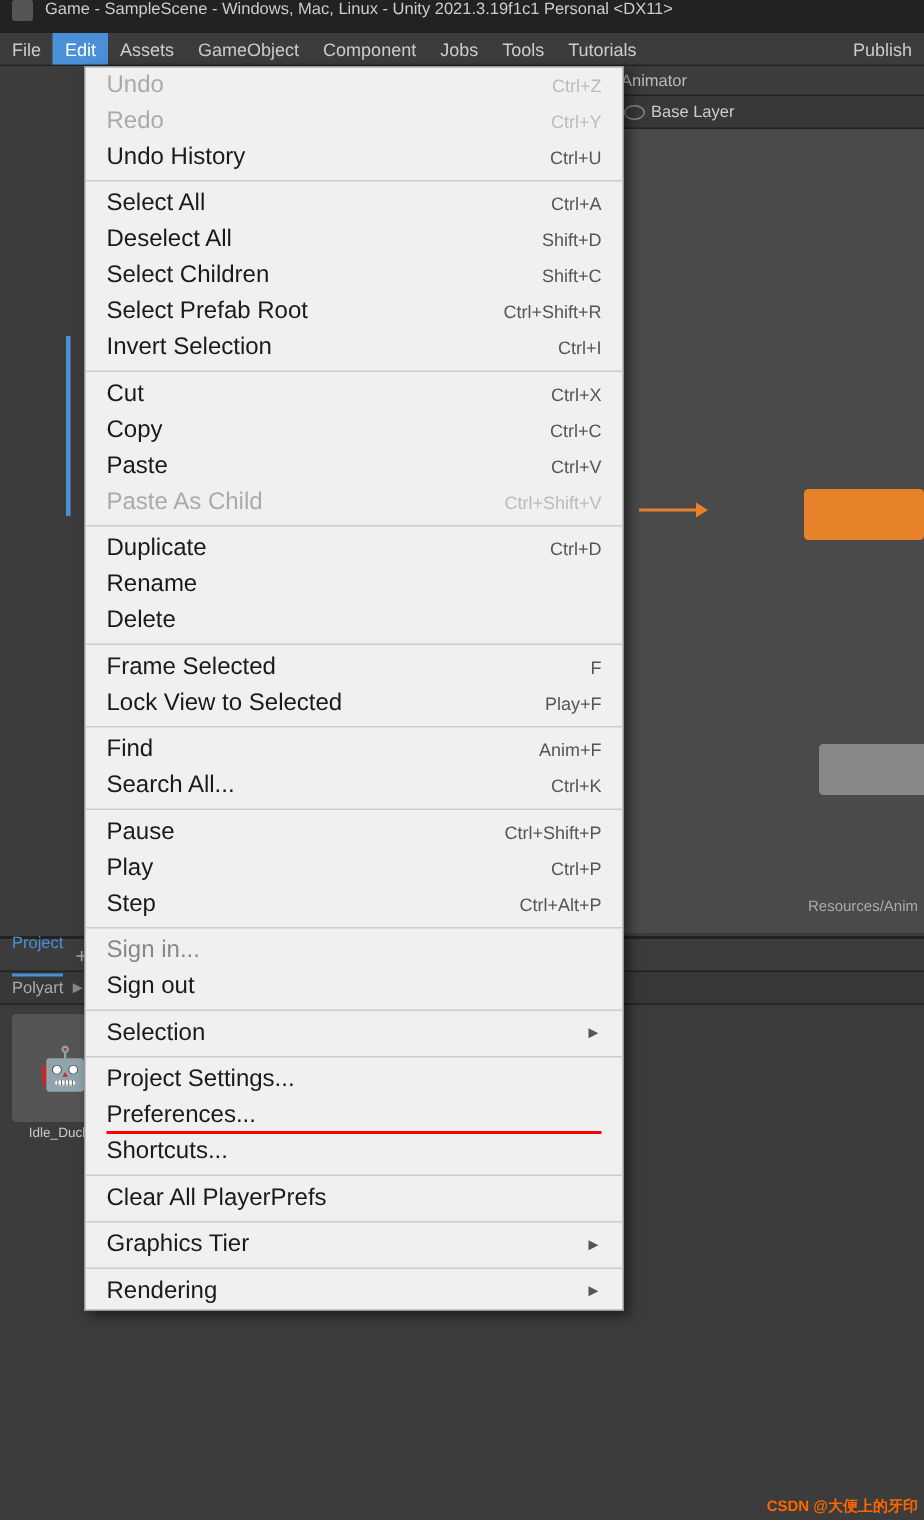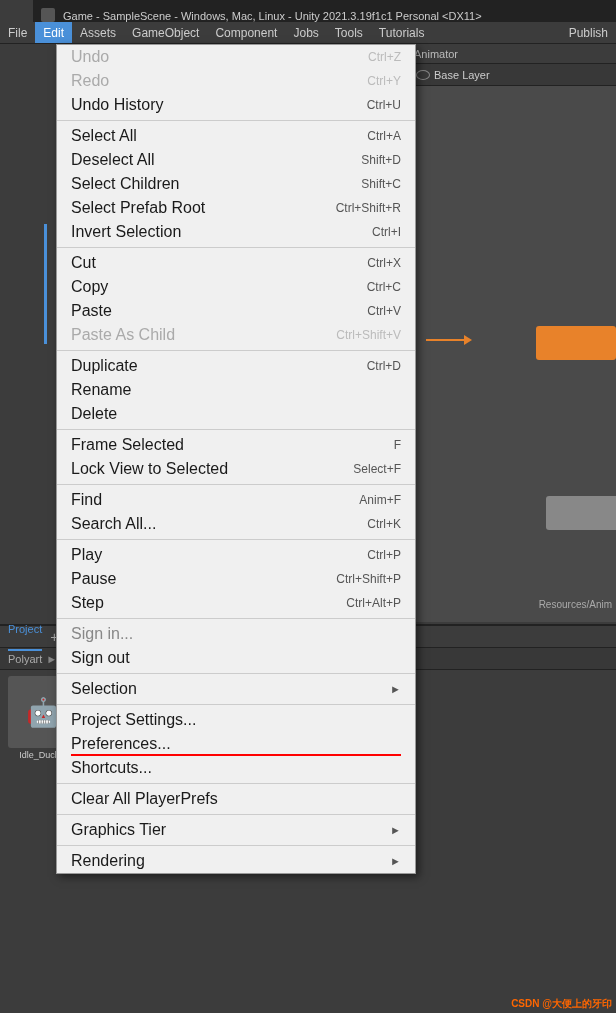"Game - SampleScene - Windows," .title-bar { align-items: flex-end -> flex-start; margin-left: 33px -> none }
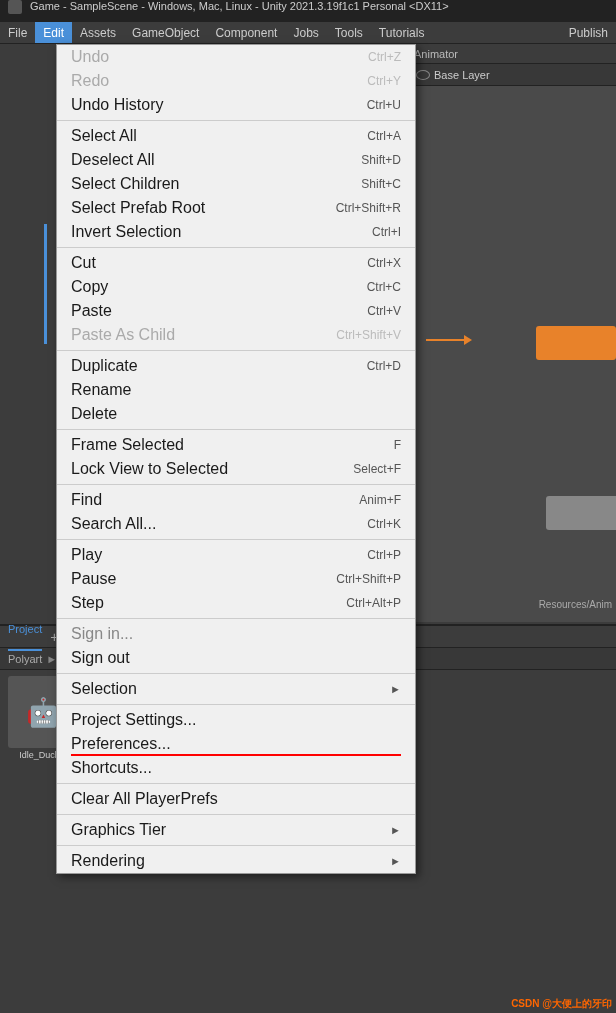"Select+F" span.menu-shortcut { text: Select+F -> Play+F }
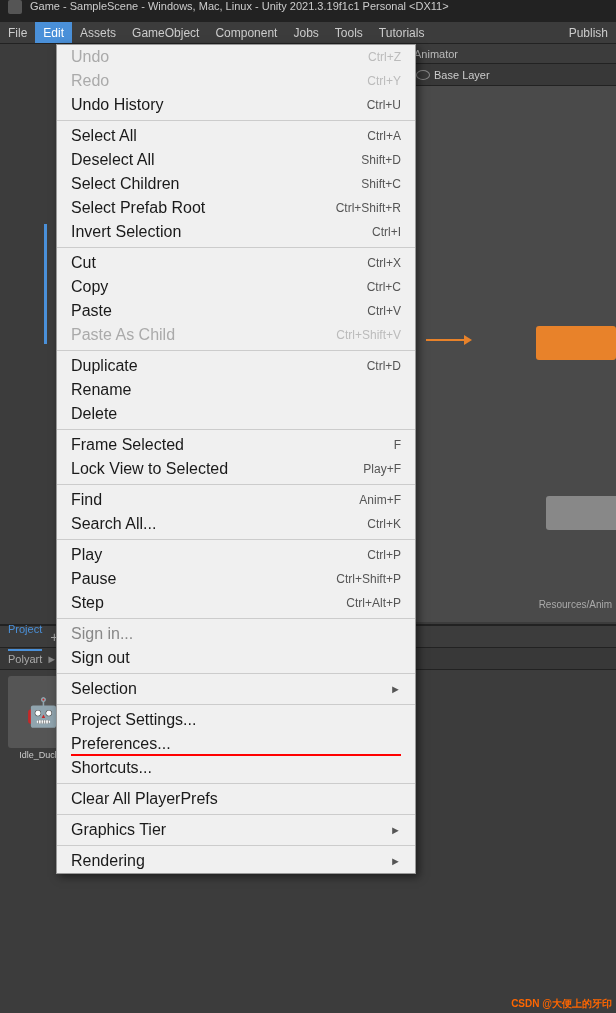"Play" div.menu-row { order: before "Pause" -> after "Pause" }
